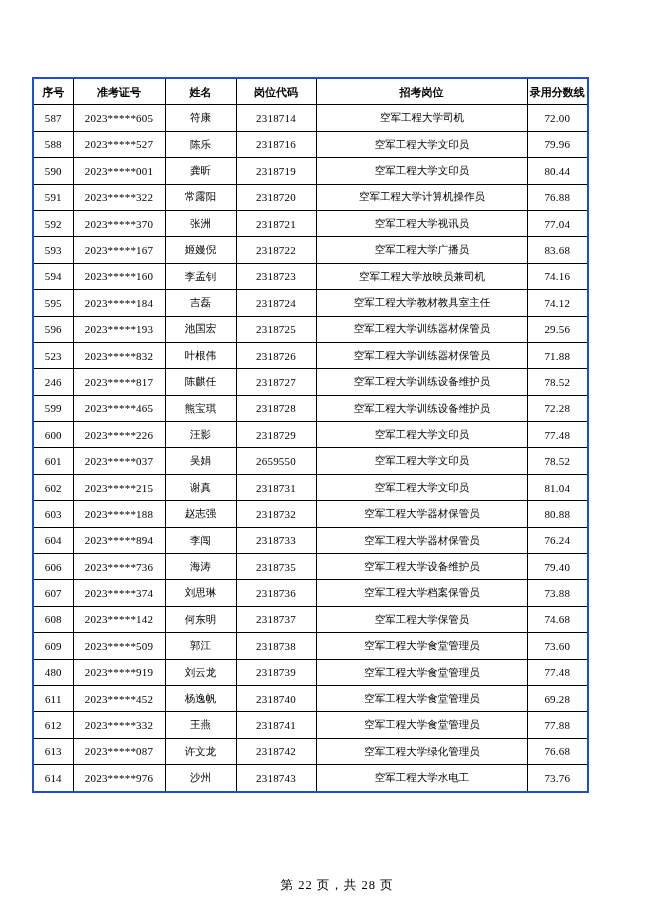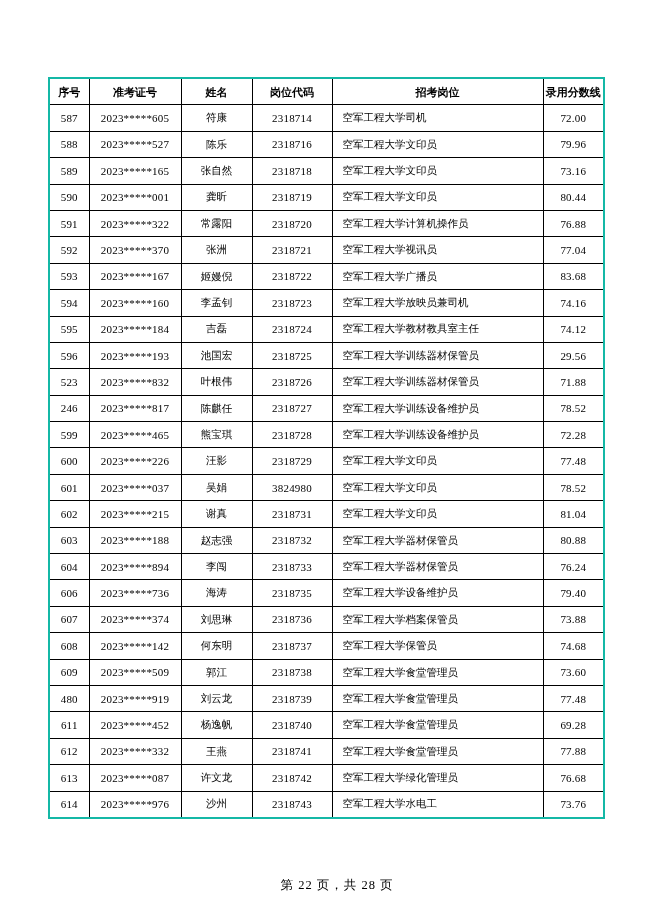"序号" table.score-table { border: 2px solid #14b8a6 -> 2px solid #1d4ed8; left: 48px -> 32px }
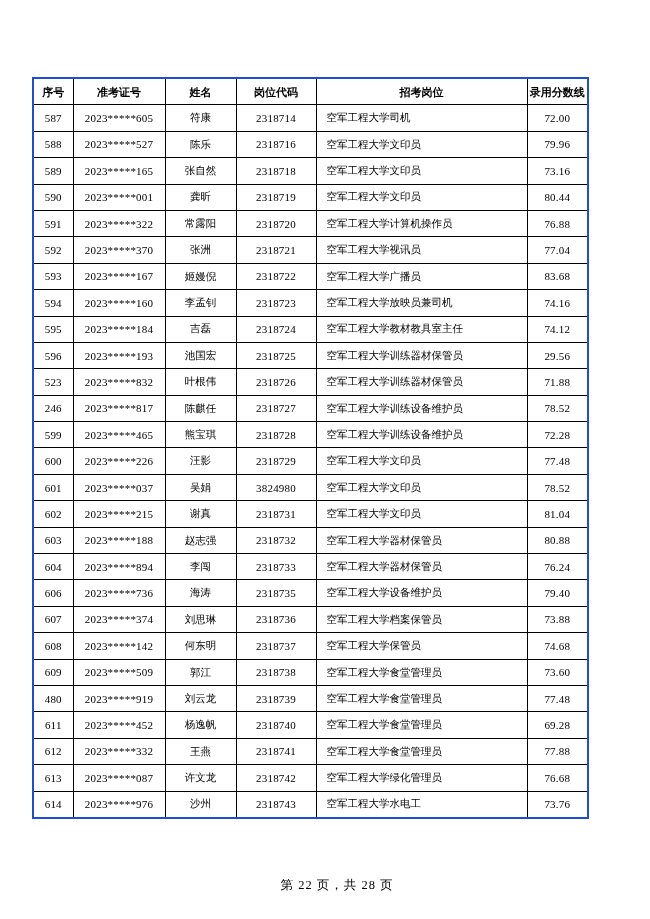"空军工程大学司机" .score-table td.col-position { padding-left: 10px -> 3px; text-align: left -> center }
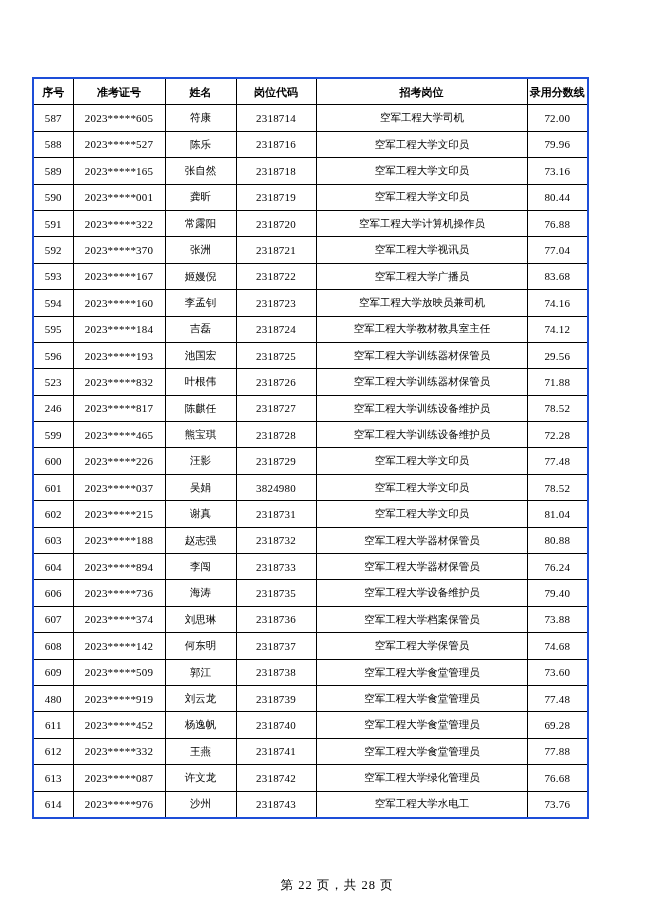"589" tr { html: <tr> <td>589</td> <td>2023*****165</td> <td>张自然</td> <td>2318718</td> <td>空军工程大学文印员</td> <td>73.16</td> </tr> -> none }
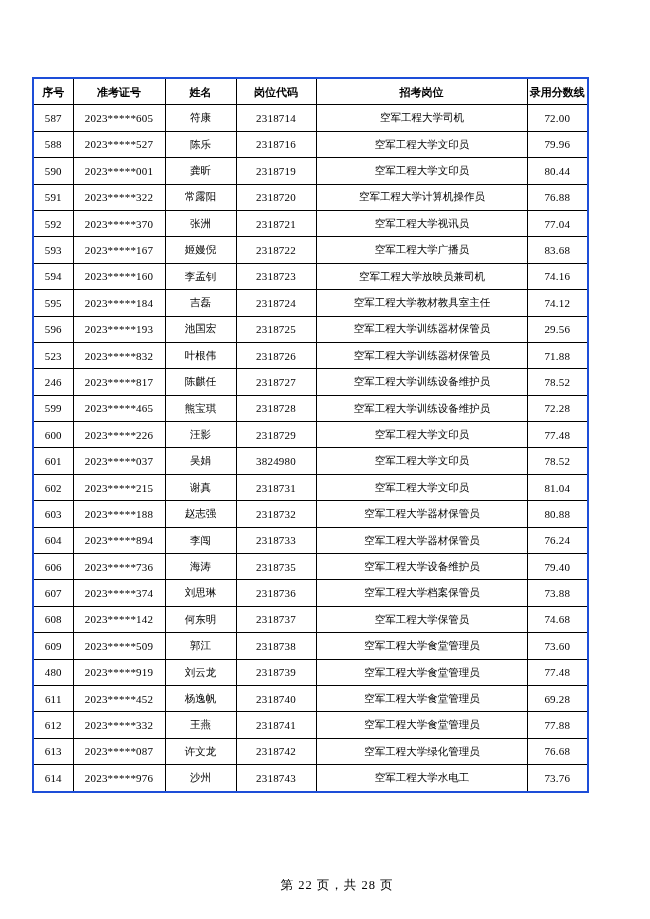"3824980" td.col-code { text: 3824980 -> 2659550 }
